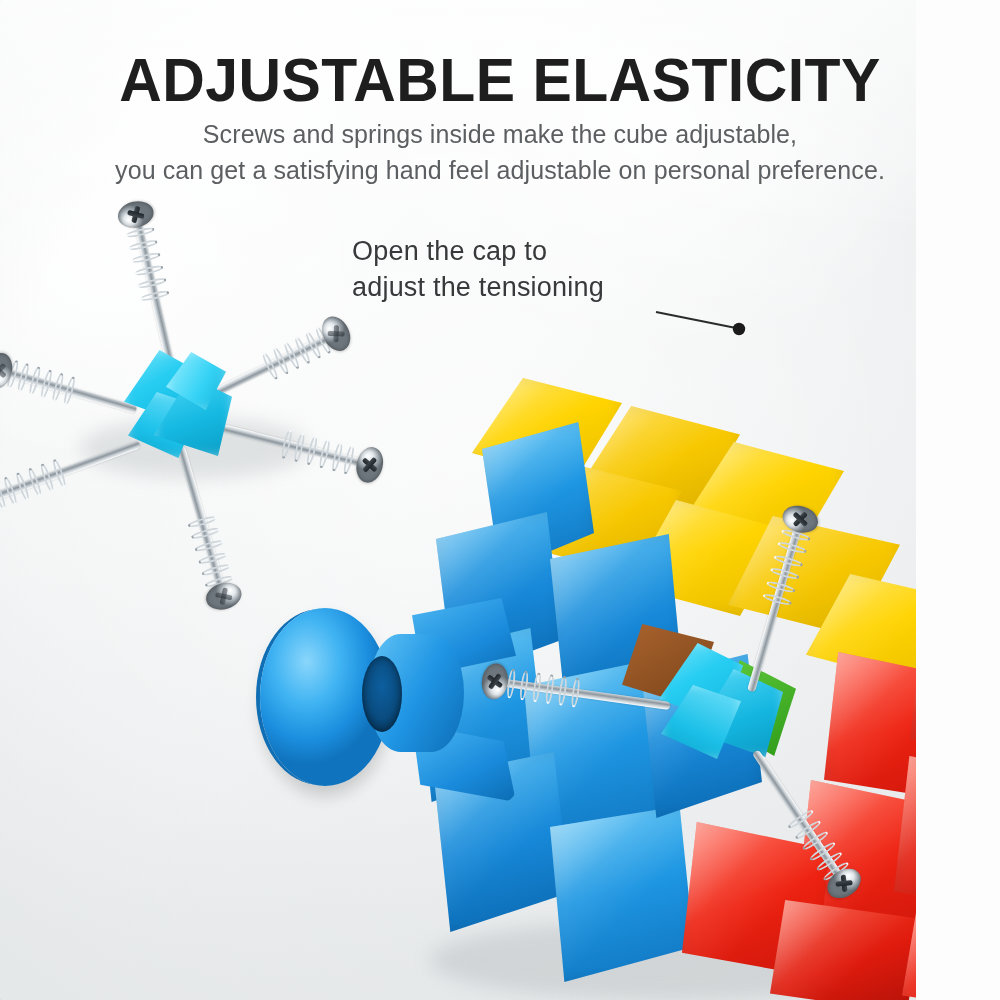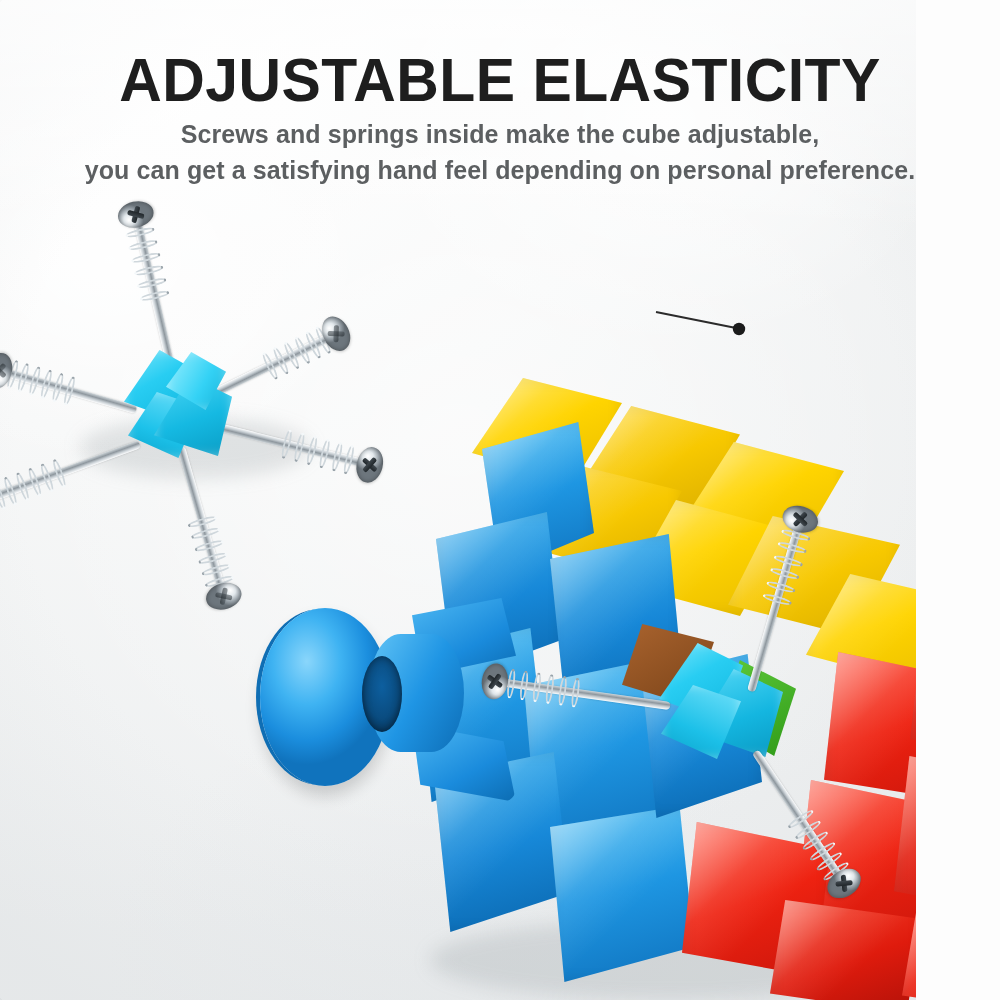"Screws and springs inside make" .sub { font-weight: 700 -> 400 }
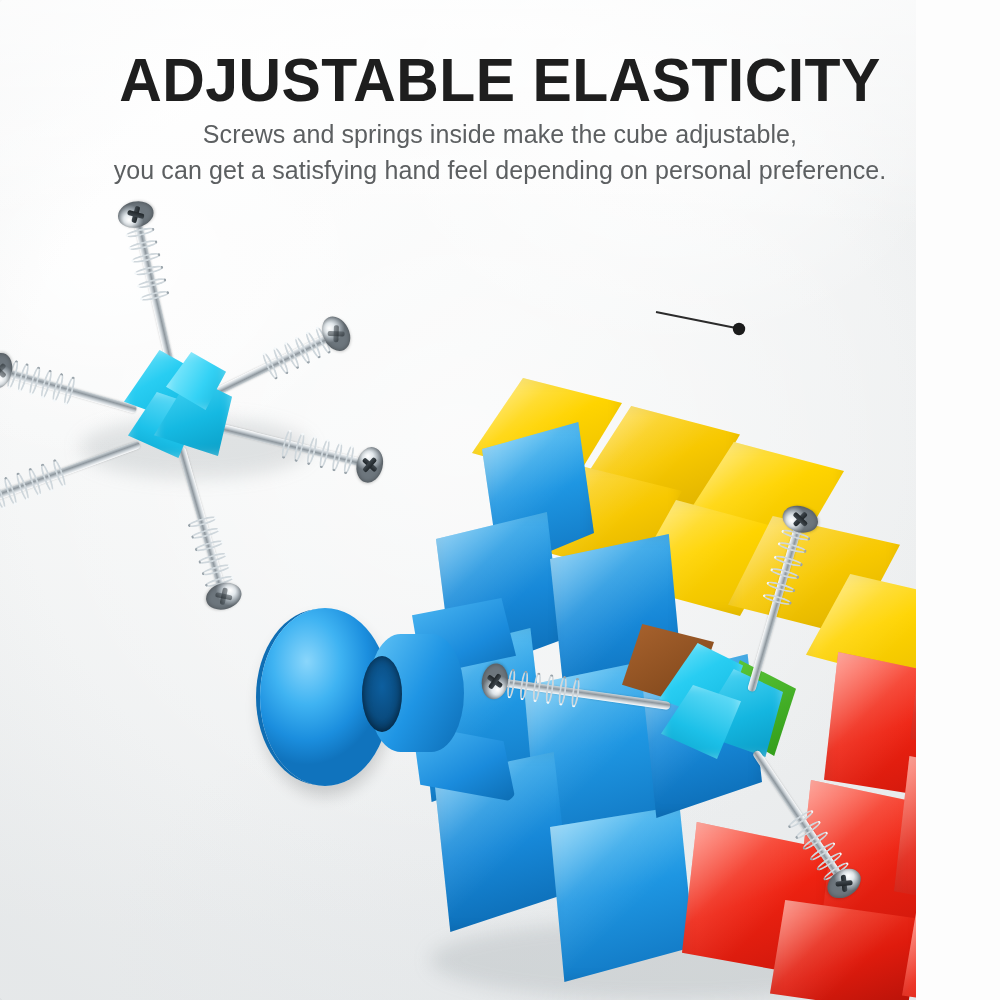"you can get a satisfying" div.sub { text: depending -> adjustable }
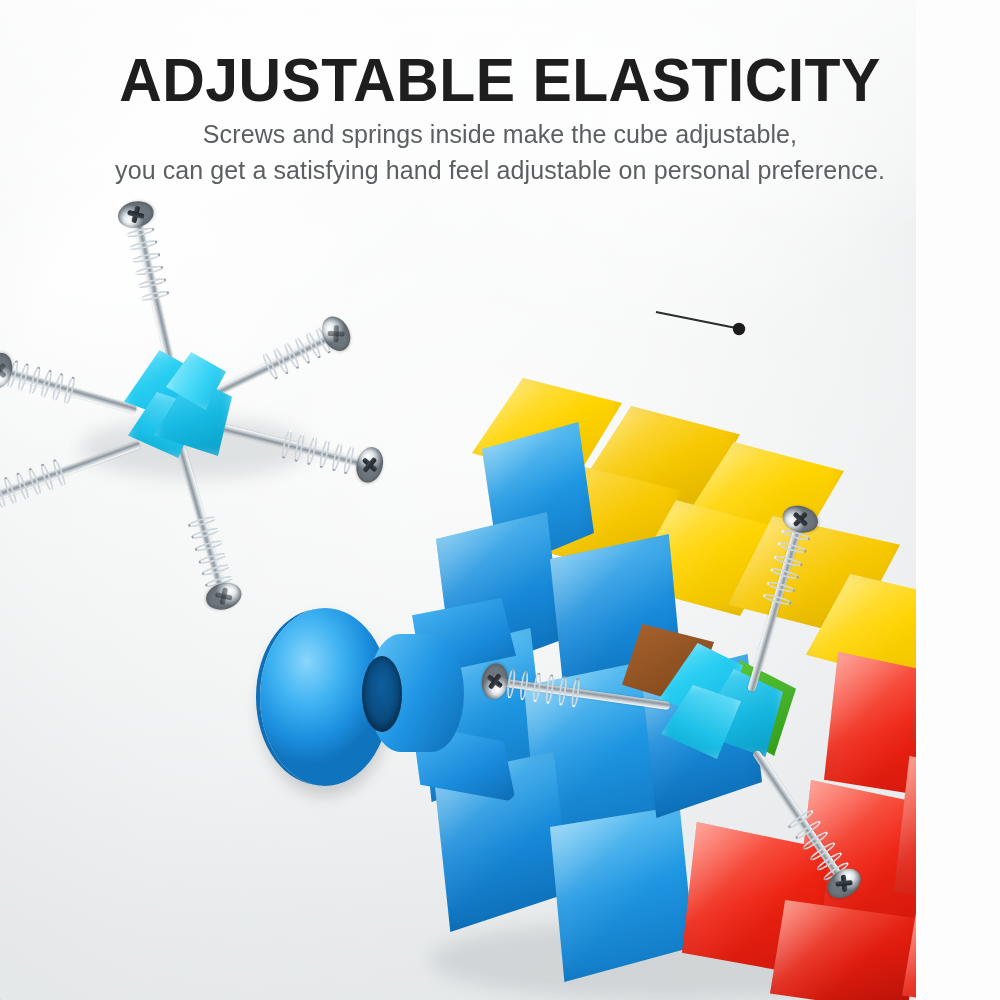"Open the cap to" div.callout { html: none -> <div> <div>Open the cap to</div> <div>adjust the tensioning</div> </div> }
